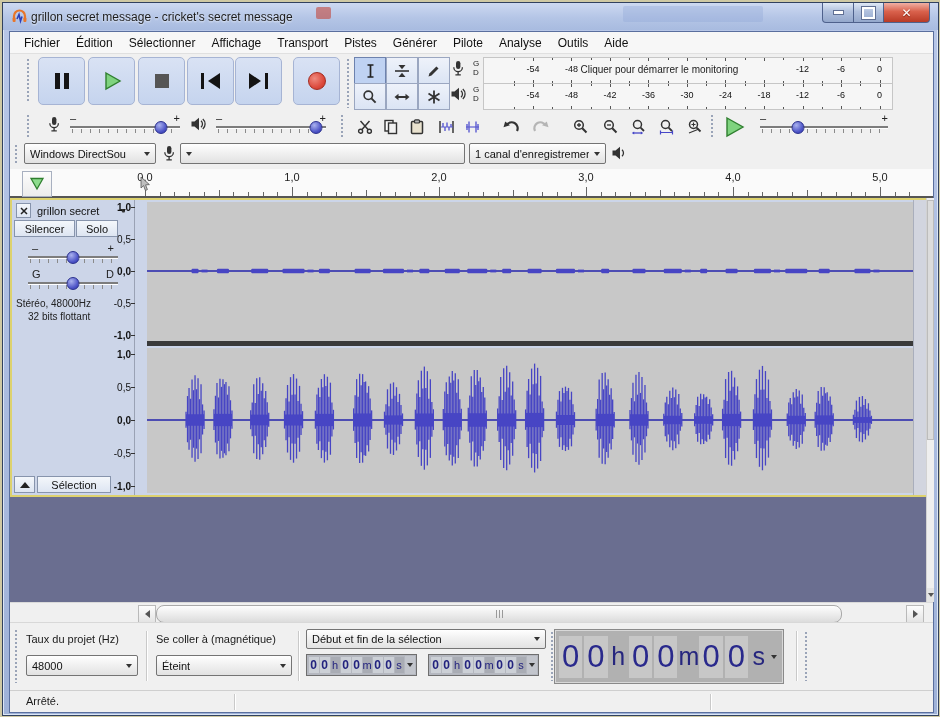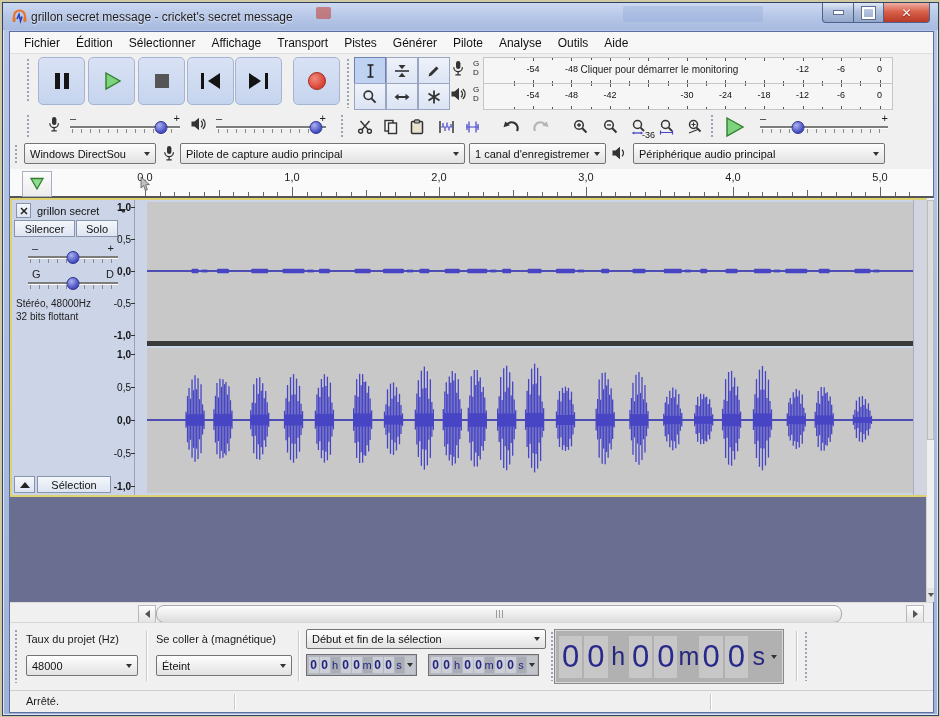"-36" span.mlabel { margin-top: 40px -> none }
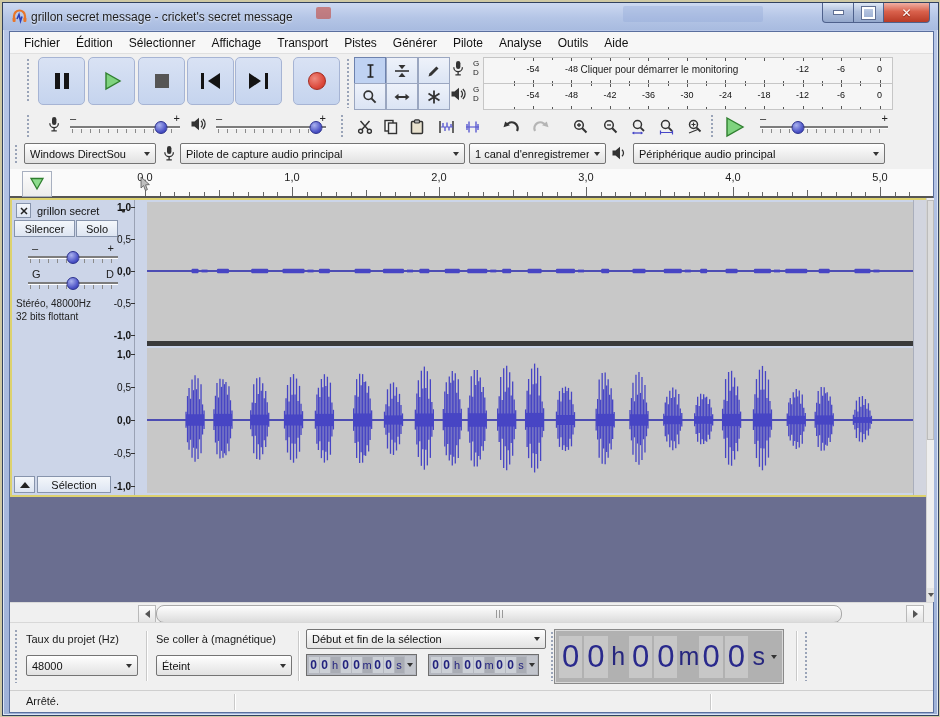"Pilote de capture audio principal" span.t { html: <span>Pilote de capture audio principal</span> -> none }
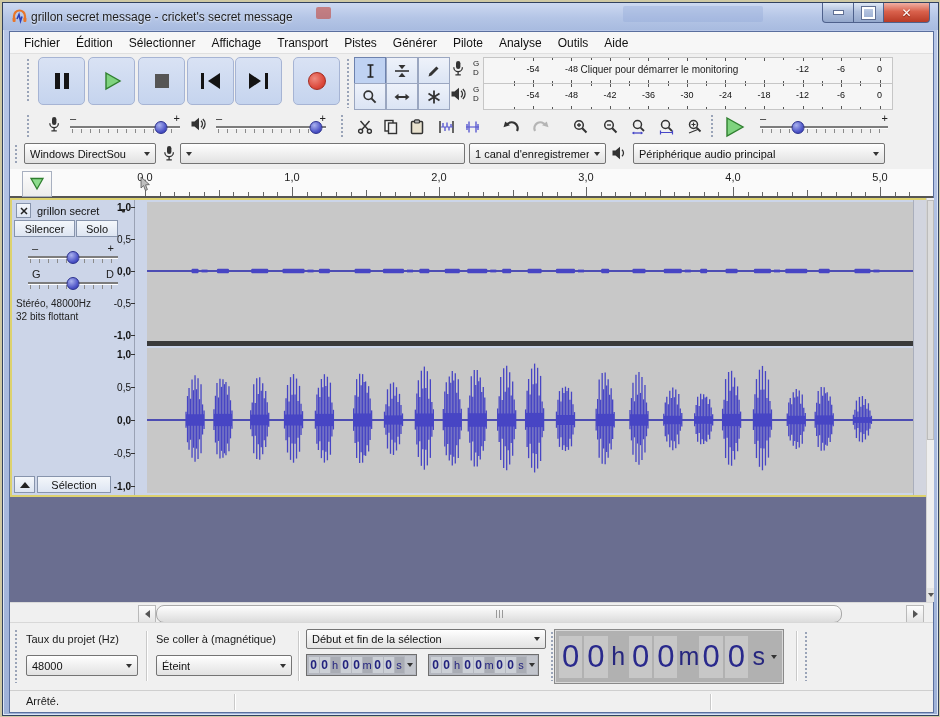"Périphérique audio principal" div.dd { html: <div> <span>Périphérique audio principal</span> <span></span> </div> -> none }
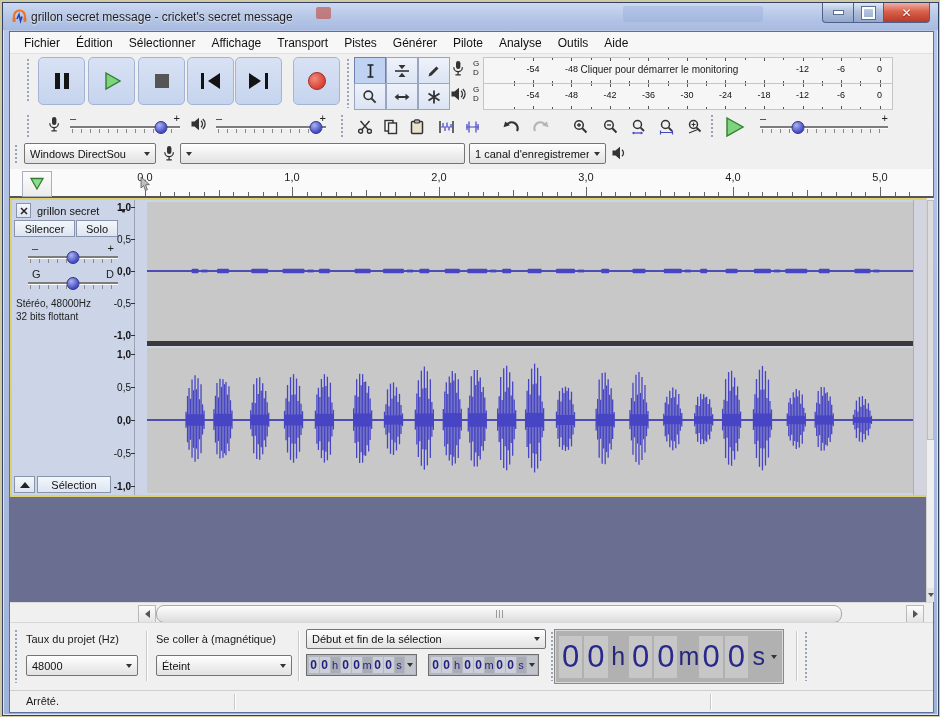"32 bits flottant" span.tinfo { left: 4px -> 16px }
